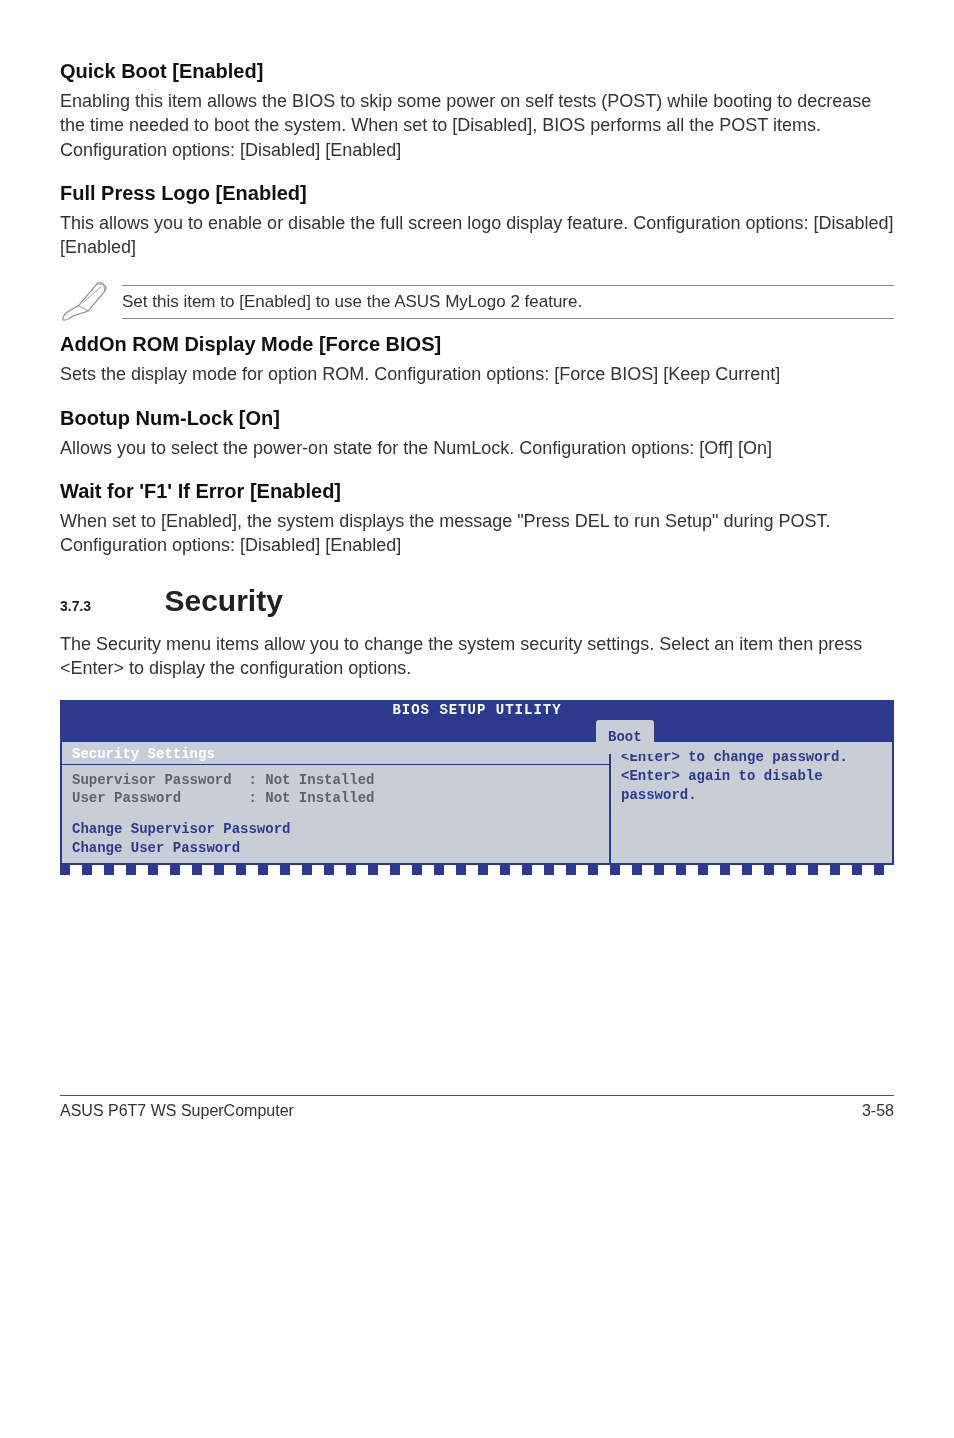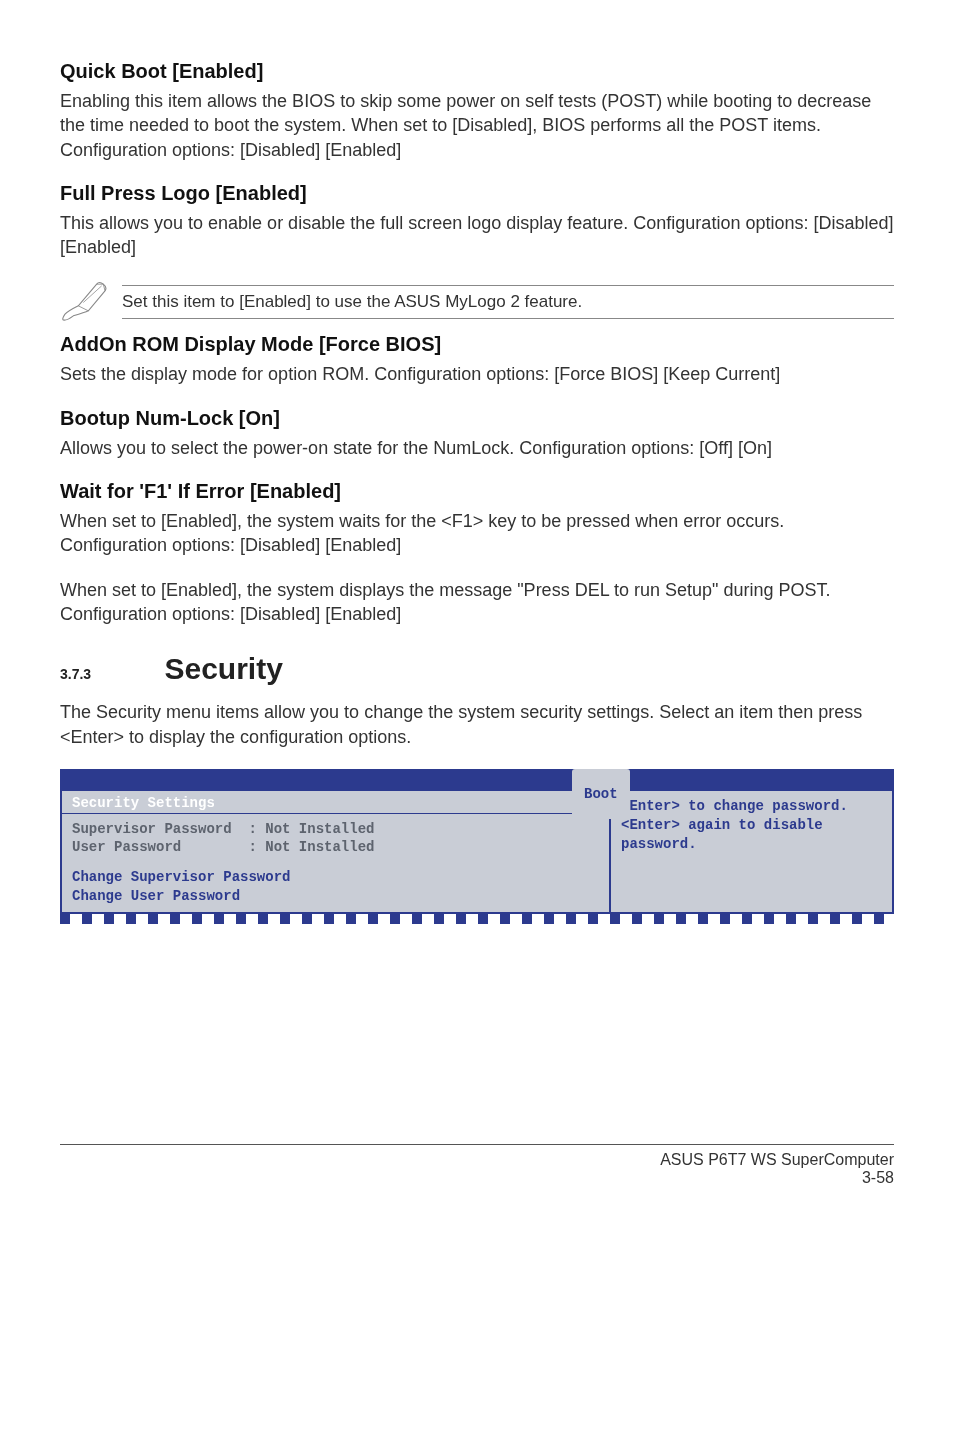"When set to [Enabled], the system waits" p.body-text { html: <p>When set to [Enabled], the system waits for the &lt;F1&gt; key to be pressed when error occurs. Configuration options: [Disabled] [Enabled]</p> -> none }
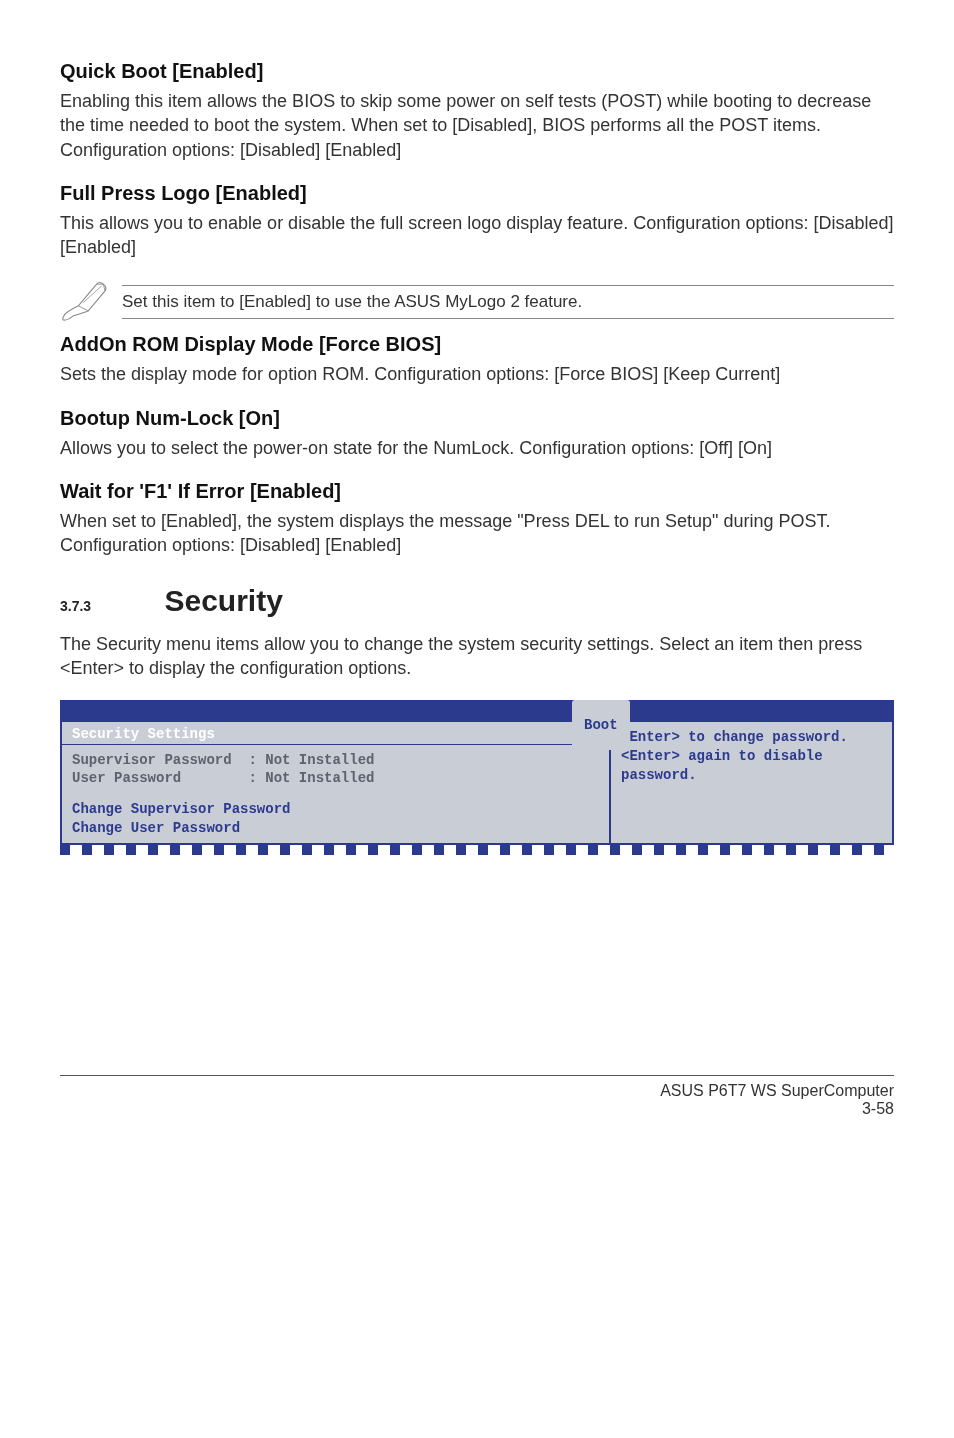"BIOS SETUP UTILITY" div.bios-header { html: none -> <div>BIOS SETUP UTILITY</div> }
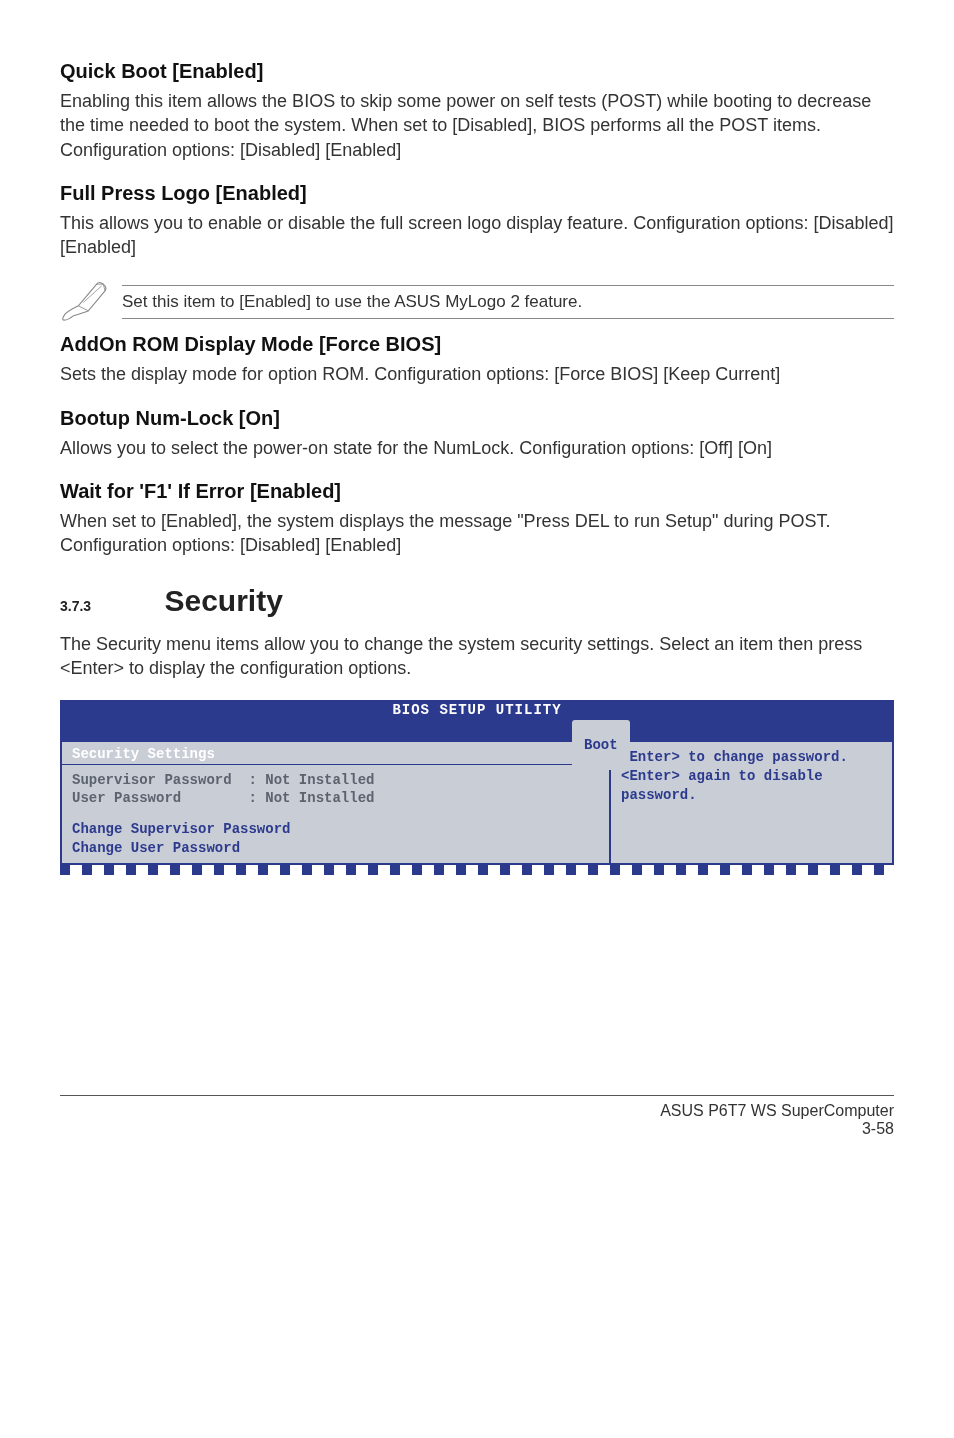"Boot" .bios-tab { left: 512px -> 536px; padding: 17px 12px -> 9px 12px }
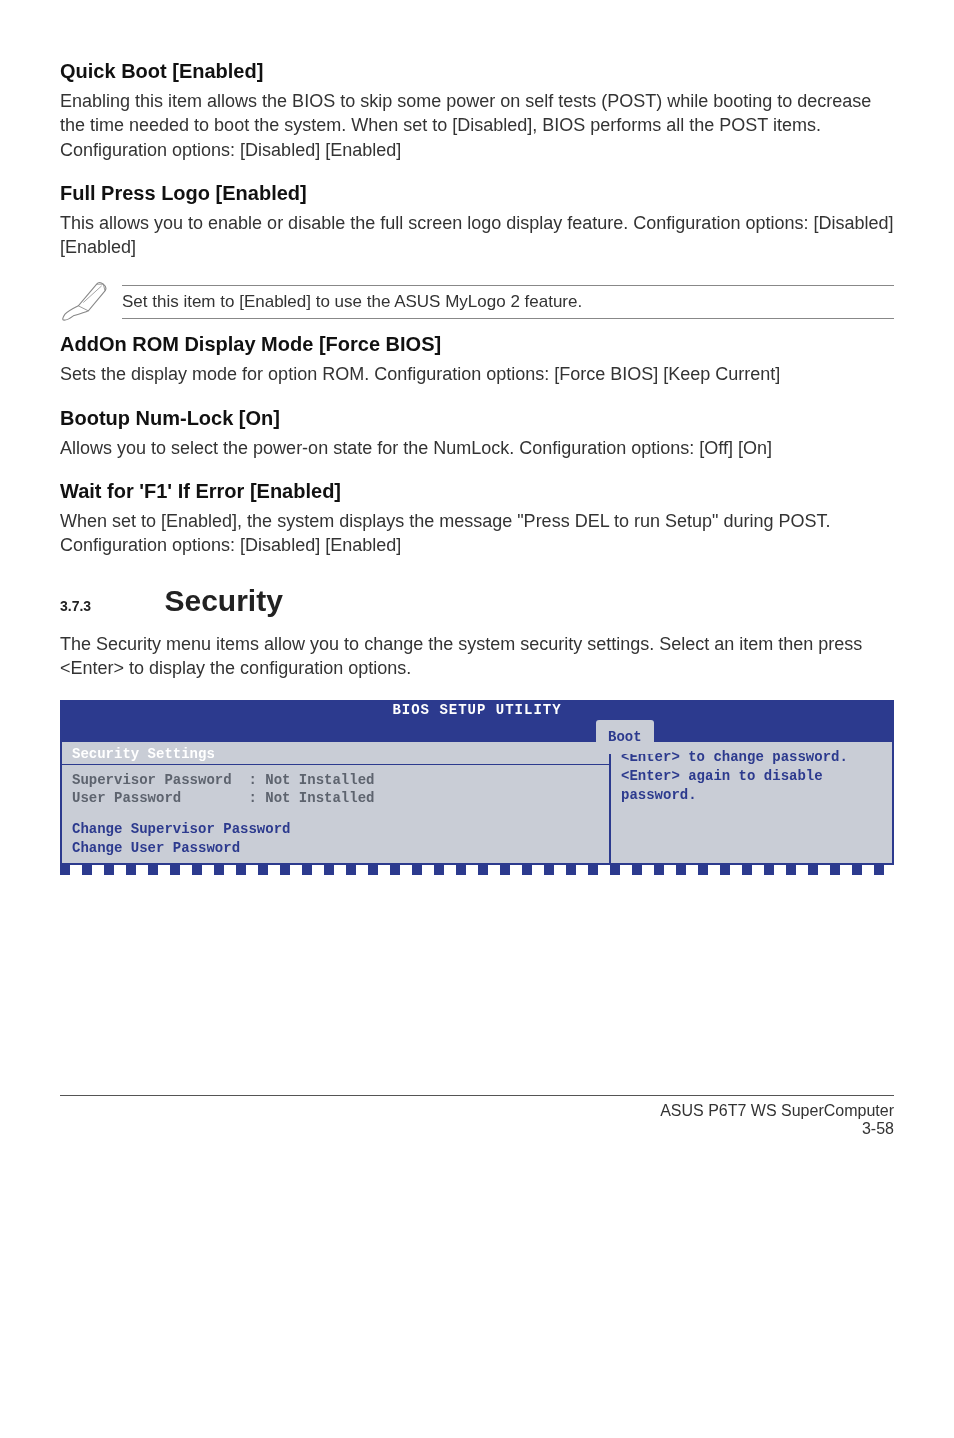"ASUS P6T7 WS SuperComputer" .footer { flex-direction: column -> none }
